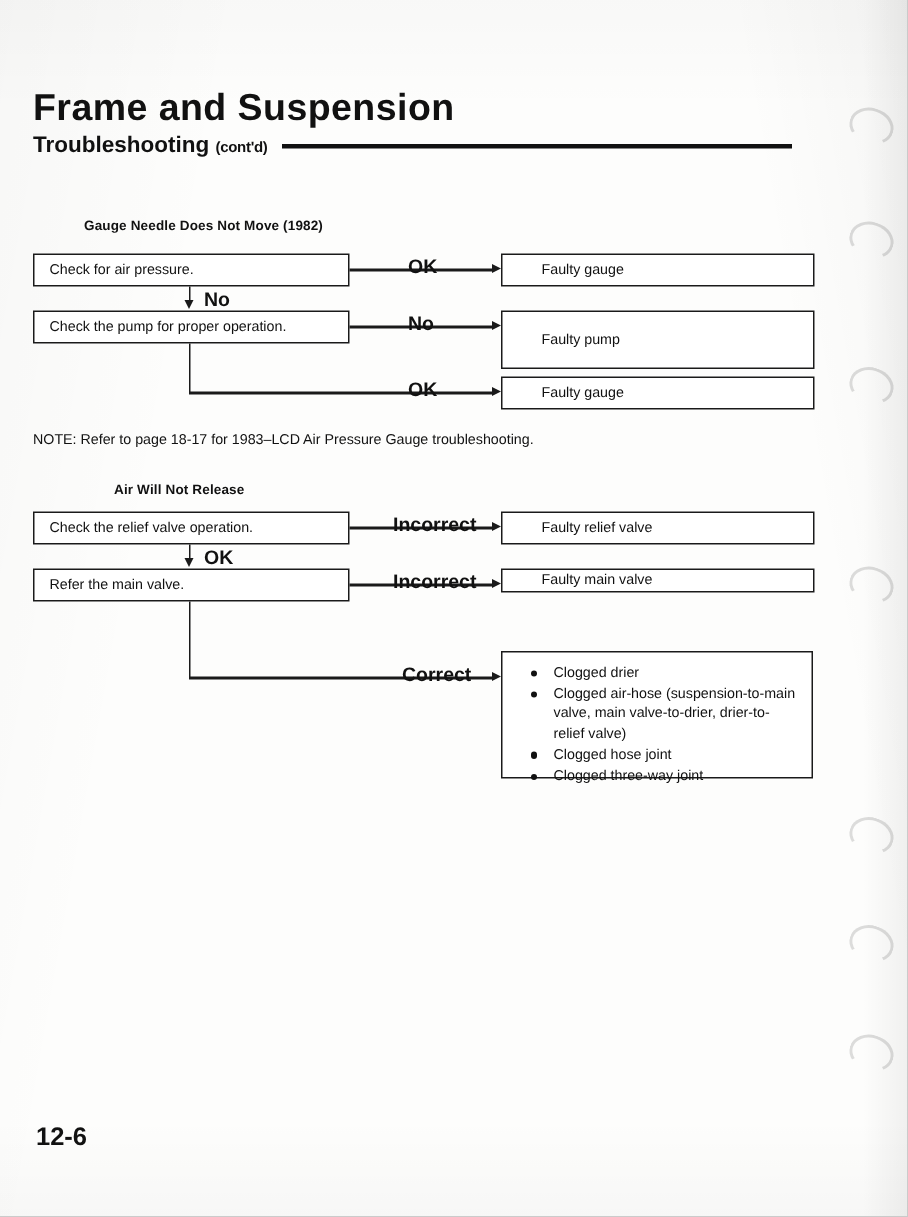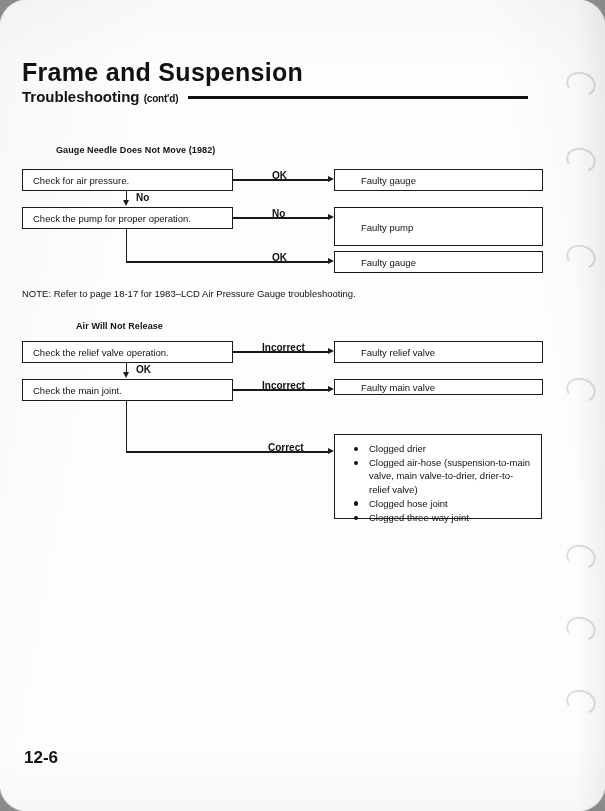"Frame and Suspension" #page { border-radius: 27px -> none }
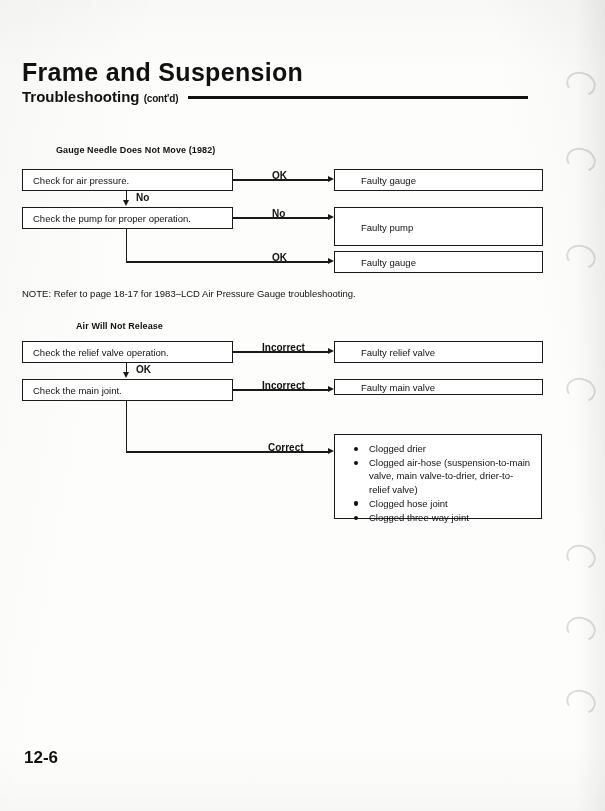"OK" .blabel { font-size: 10px -> 13px }
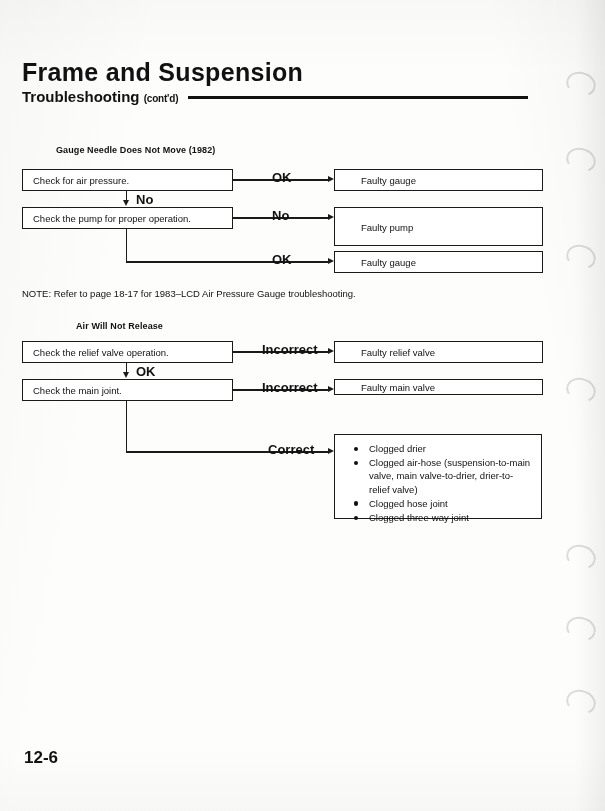"Check the main joint." span { text: Check the main joint -> Refer the main valve }
